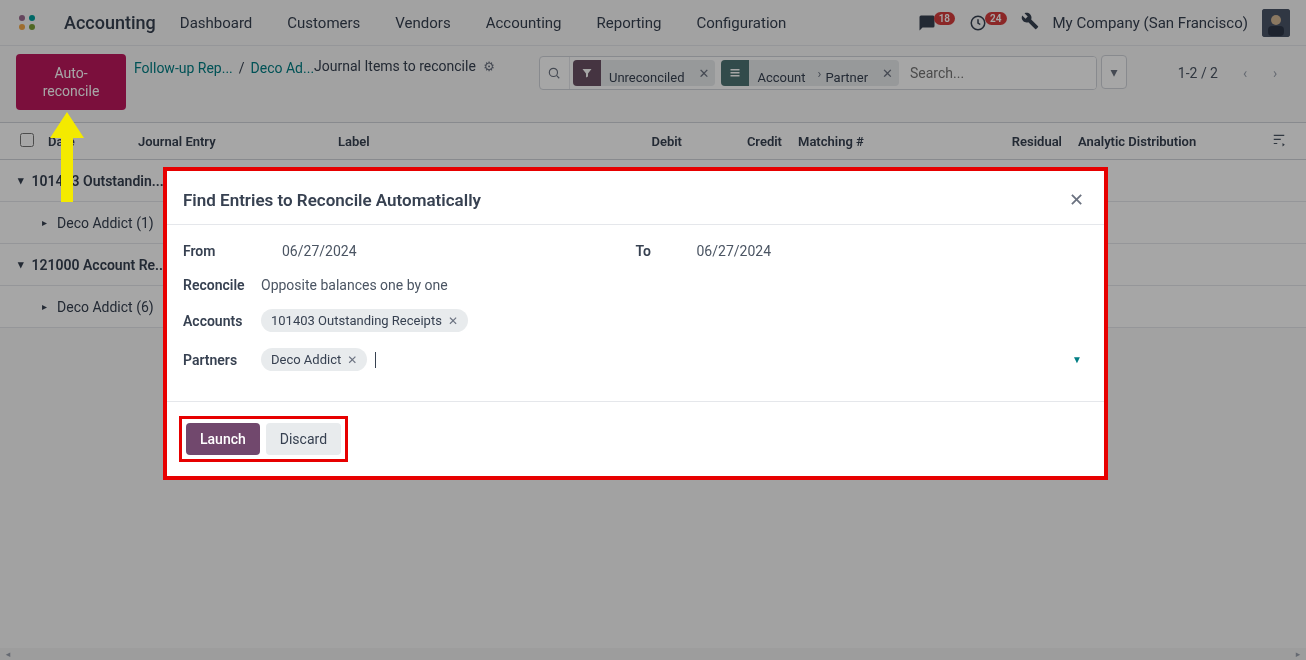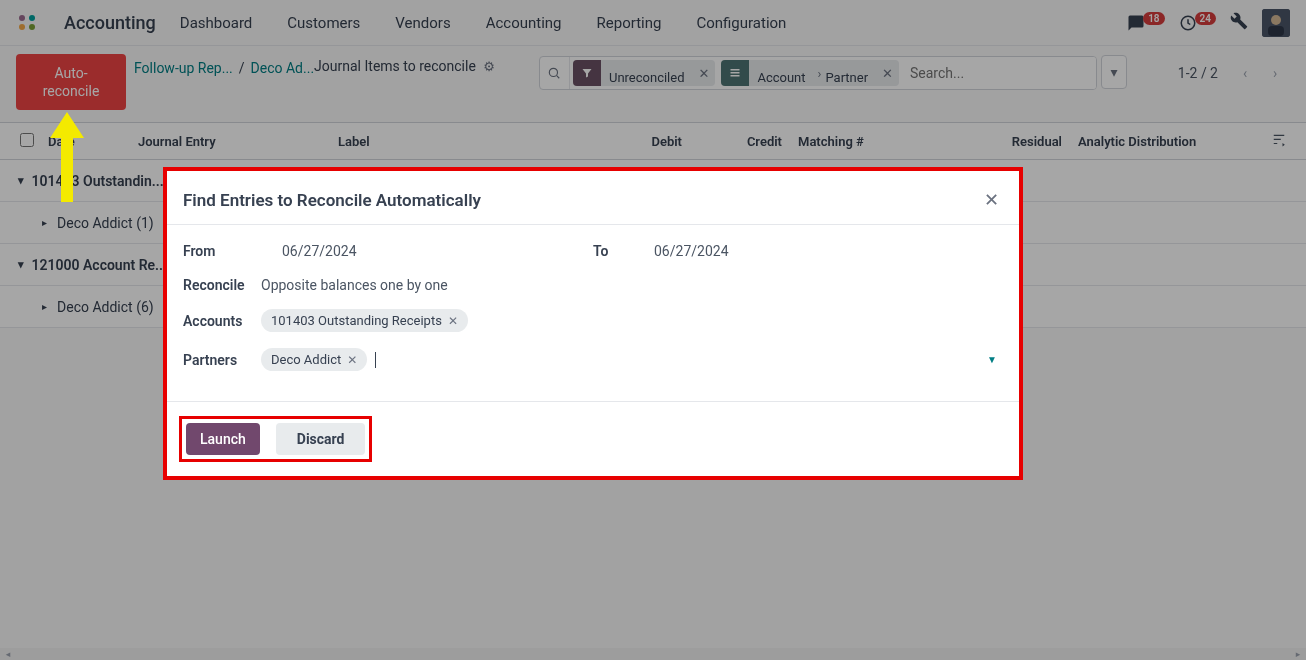"My Company (San Francisco)" div.company { html: none -> <div>My Company (San Francisco)</div> }
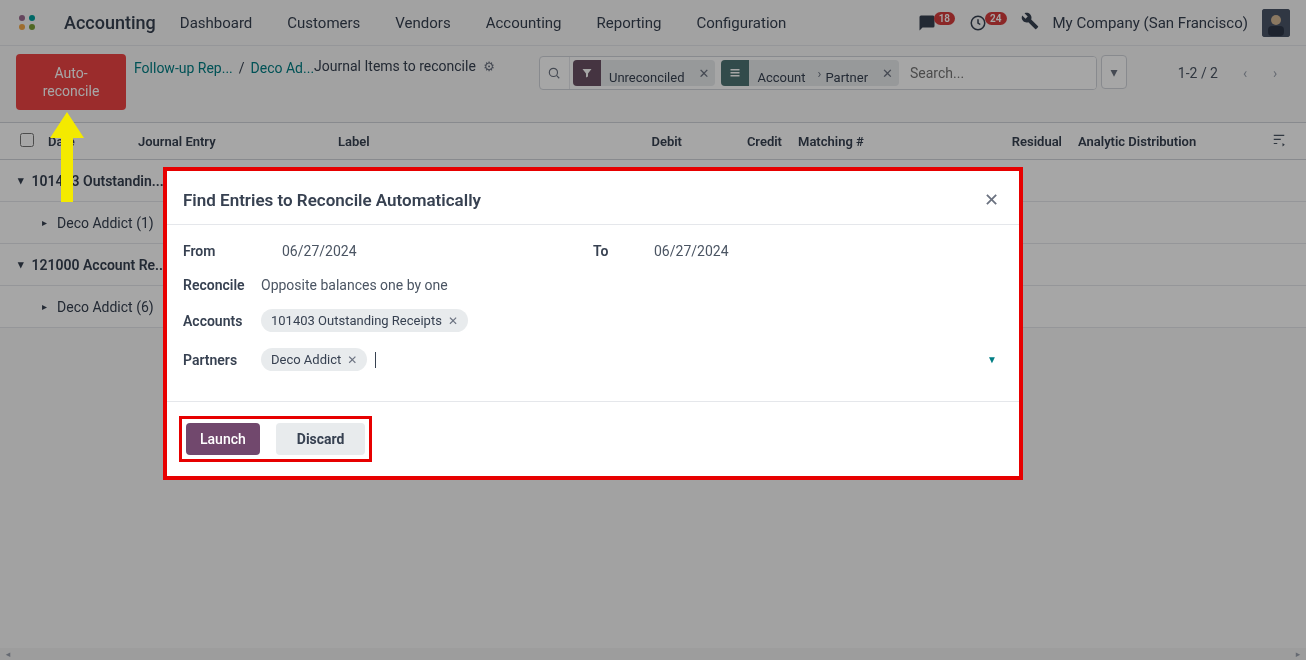"Auto-" .auto-btn { background: #ef4444 -> #be185d }
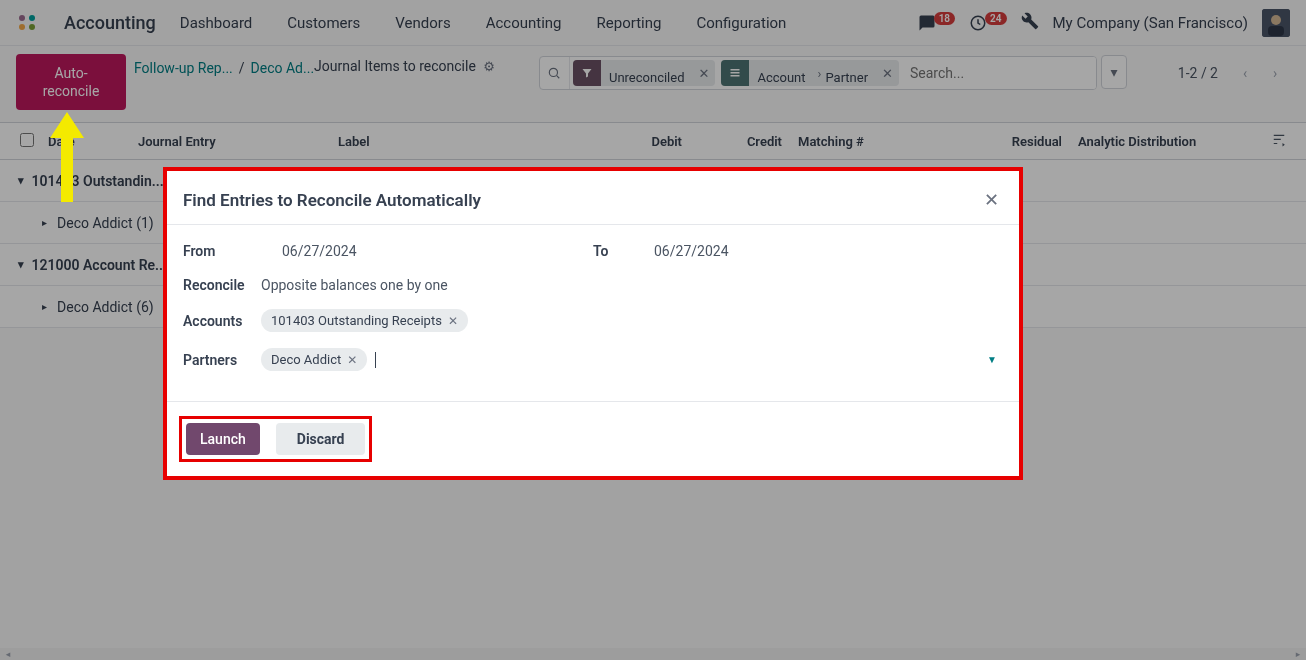"Find Entries to Reconcile Automatically" .modal-highlight { width: 860px -> 945px }
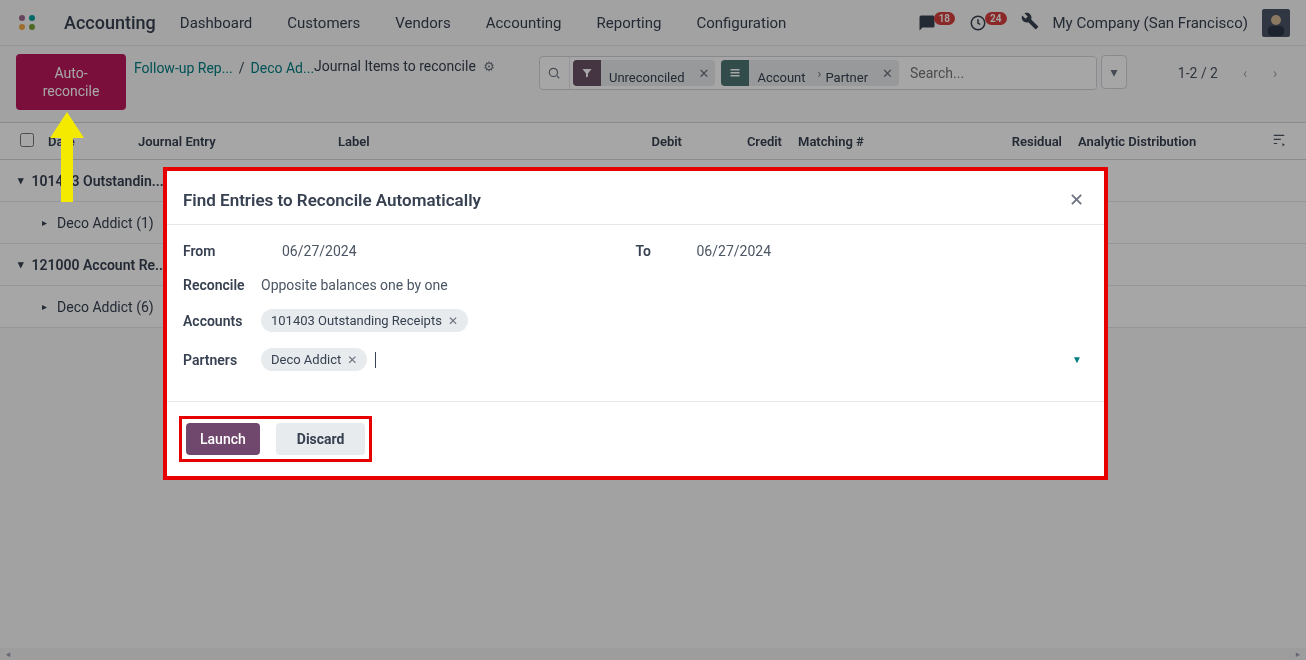"Launch" .footer-highlight { gap: 16px -> 6px }
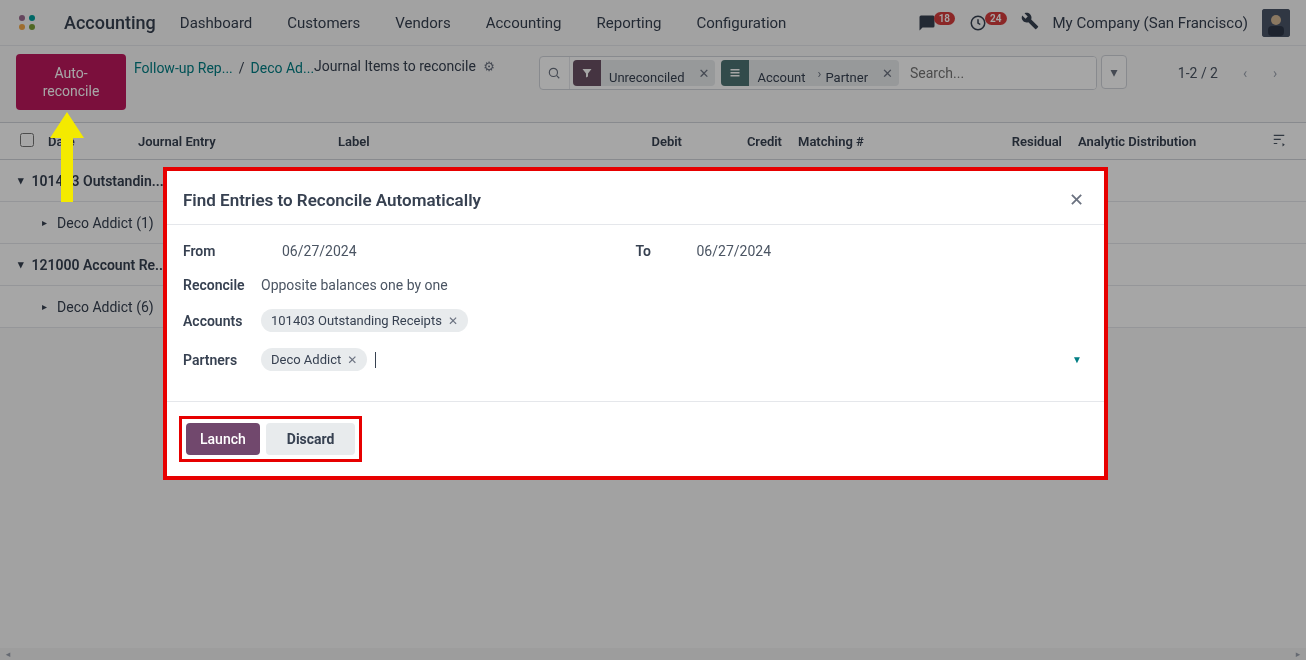"Discard" .btn-secondary { font-weight: 700 -> 400; padding: 8px 21px -> 8px 14px }
